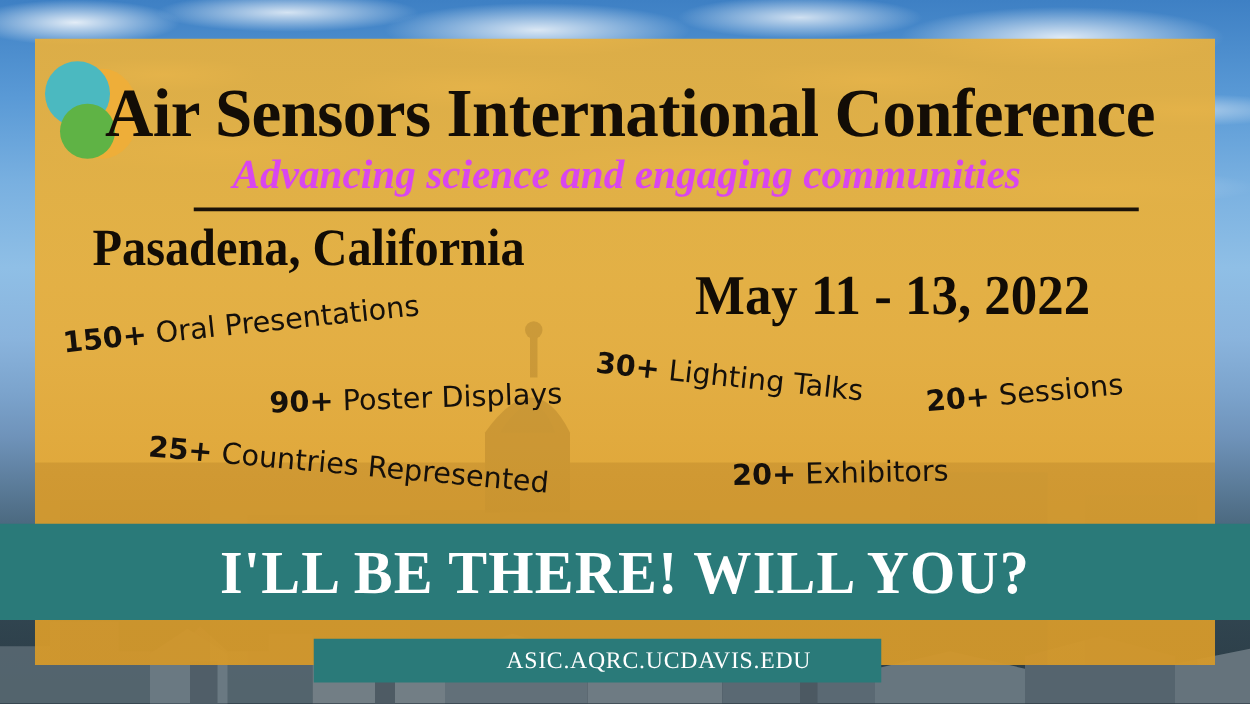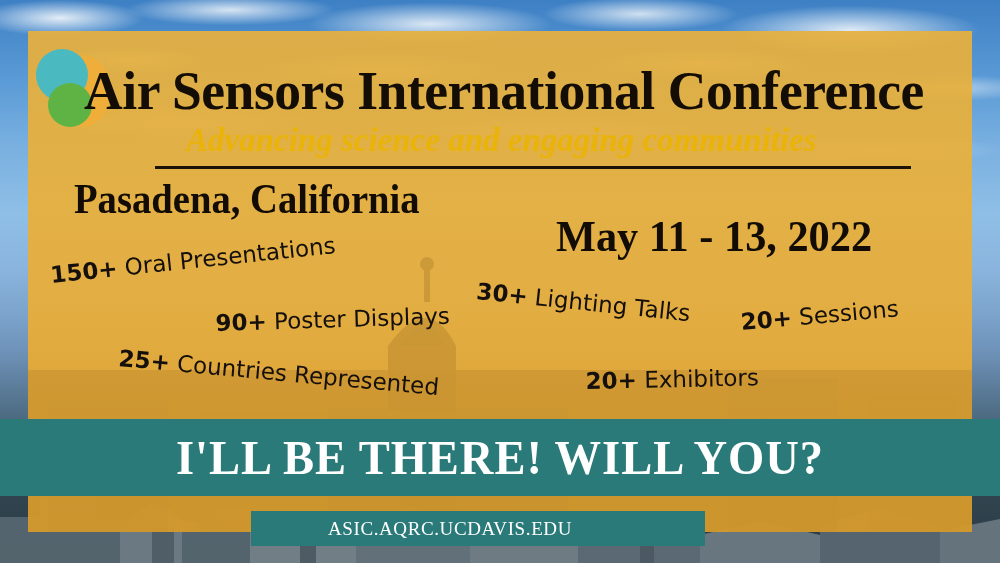"Advancing science and engaging" .subtitle { color: #eab308 -> #d946ef }
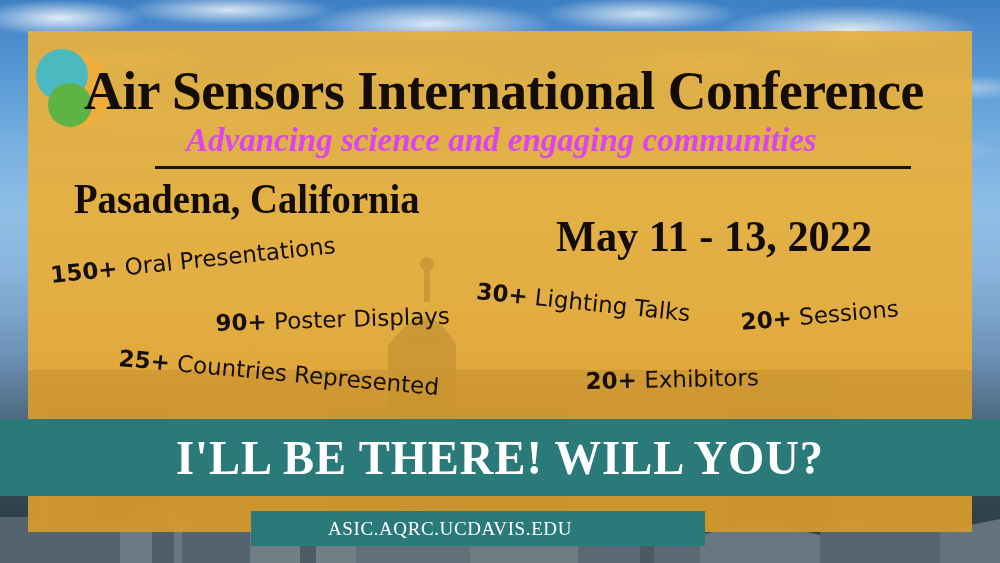"ASIC.AQRC.UCDAVIS.EDU" .url-text { text-align: center -> right }
